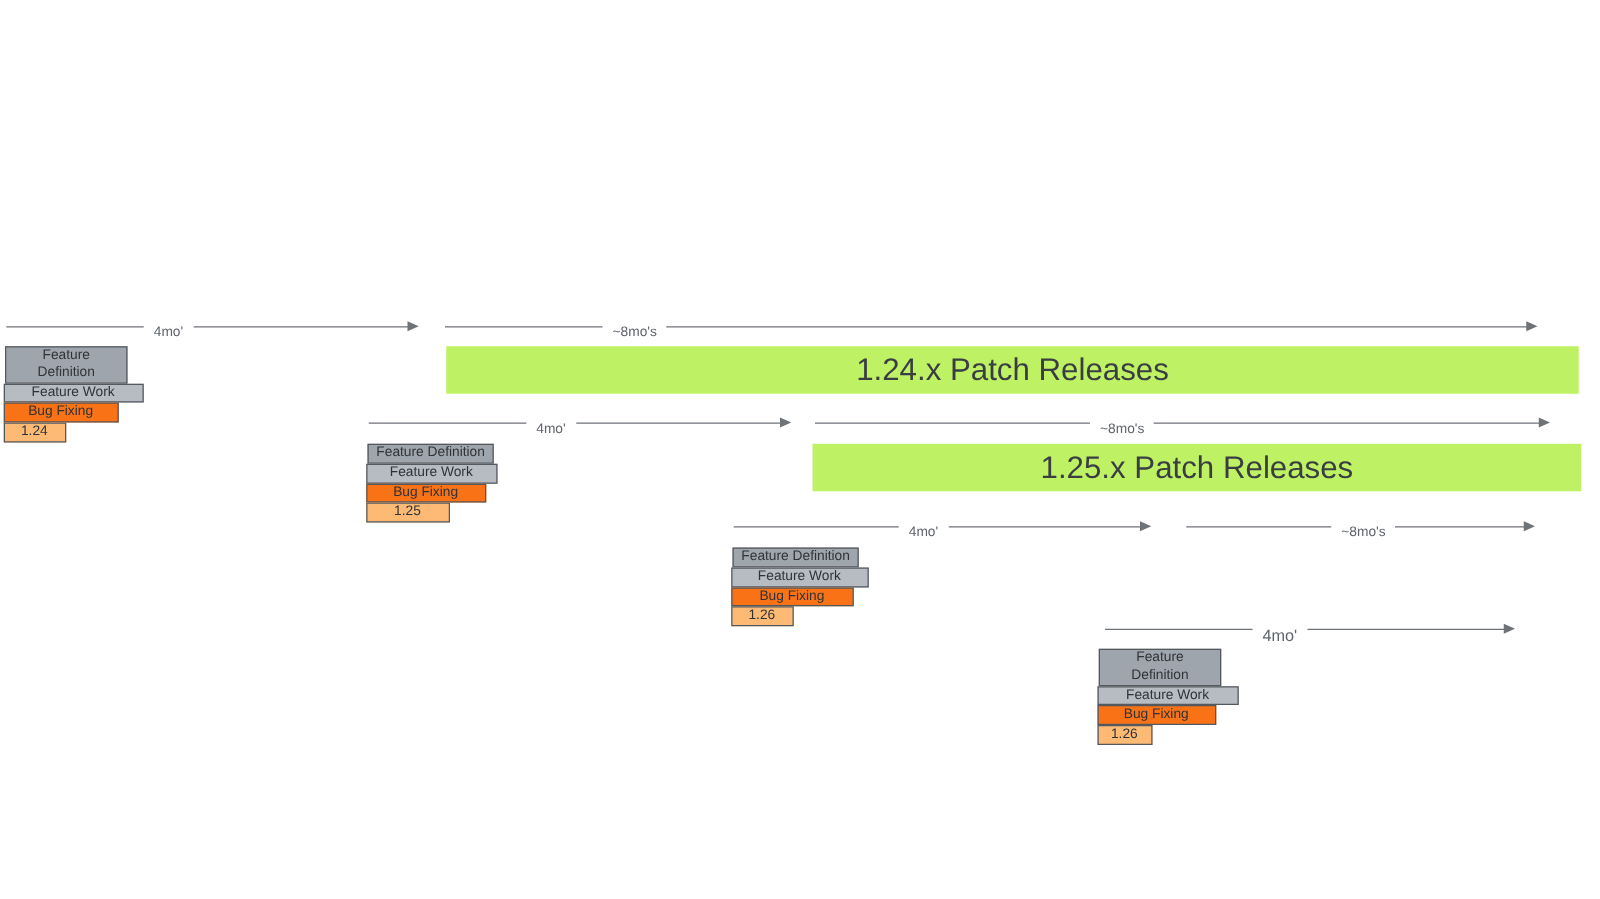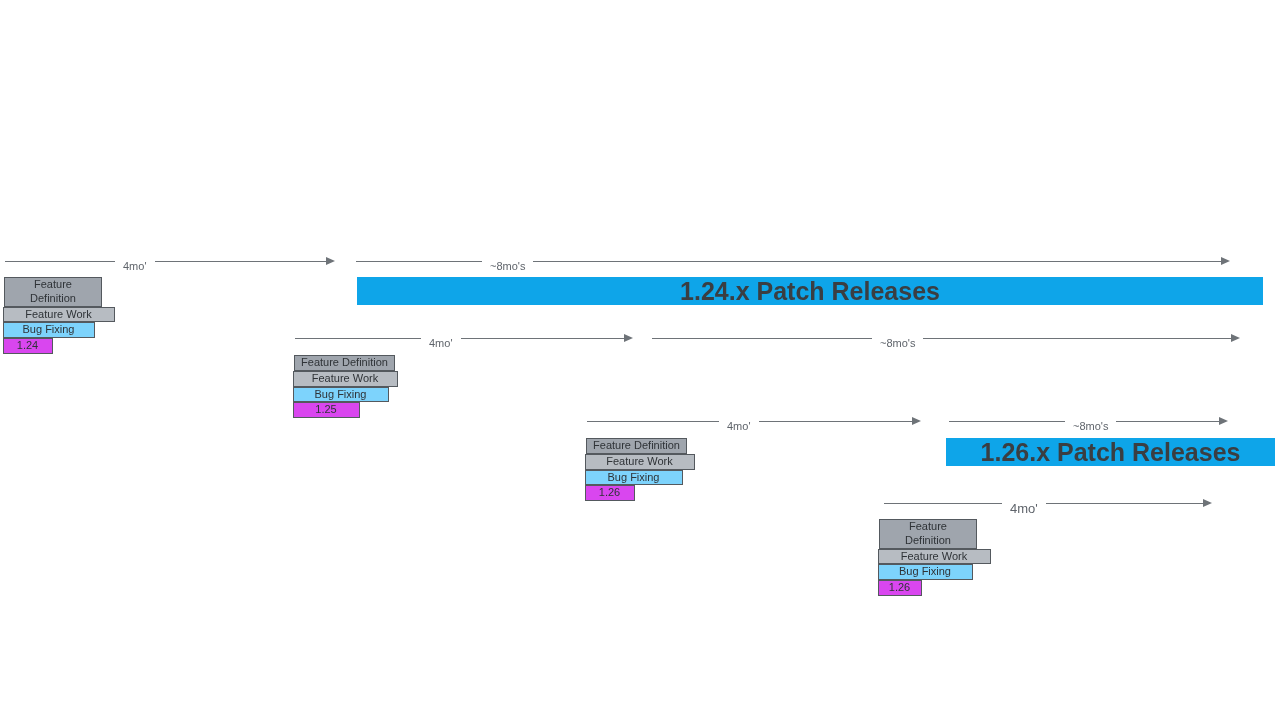"1.24.x Patch Releases" .patch-bar { background: #0ea5e9 -> #bef264; font-weight: bold -> none; height: 28px -> 38px }
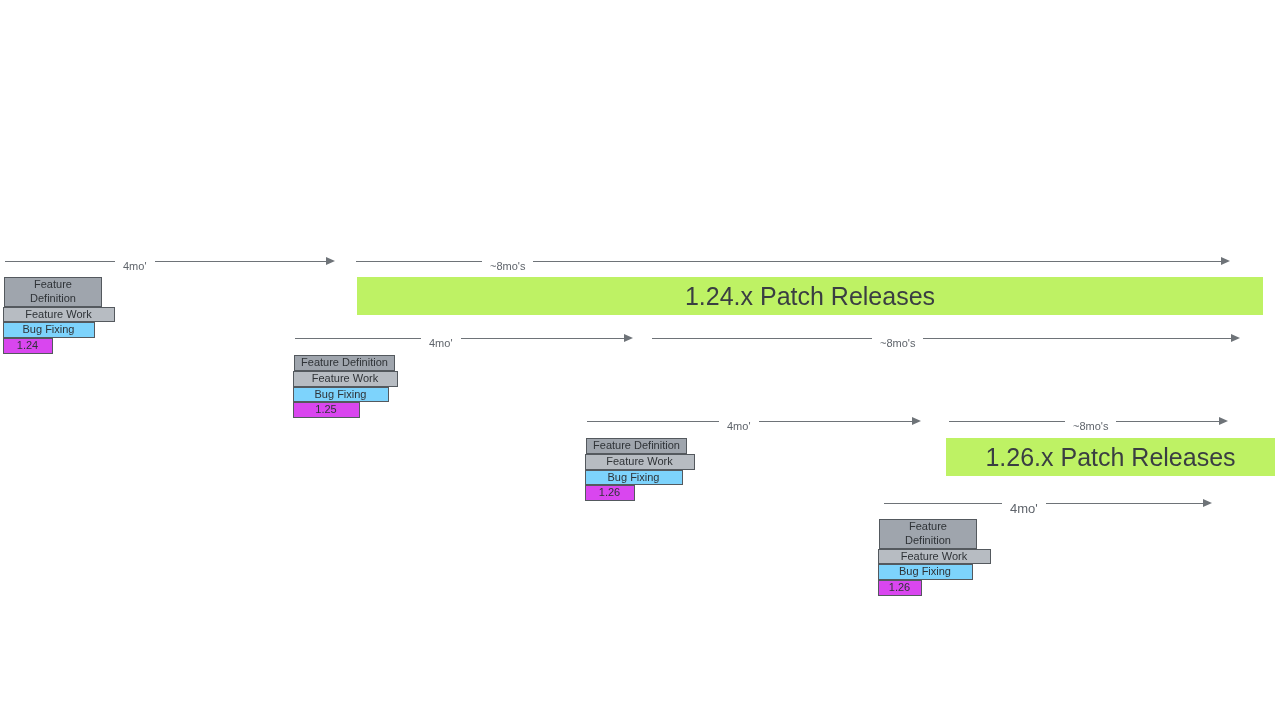"Bug Fixing" .phase.bf { background: #7dd3fc -> #f97316 }
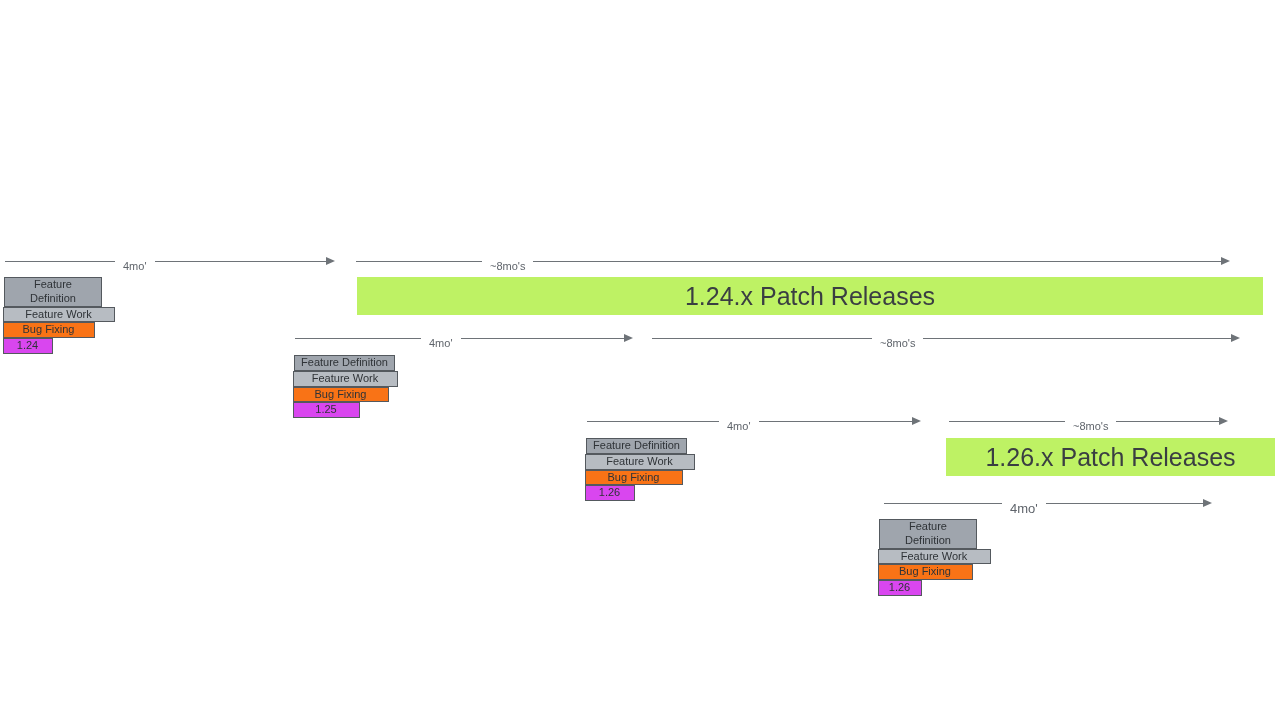"1.24" .phase.ver { background: #d946ef -> #fdba74 }
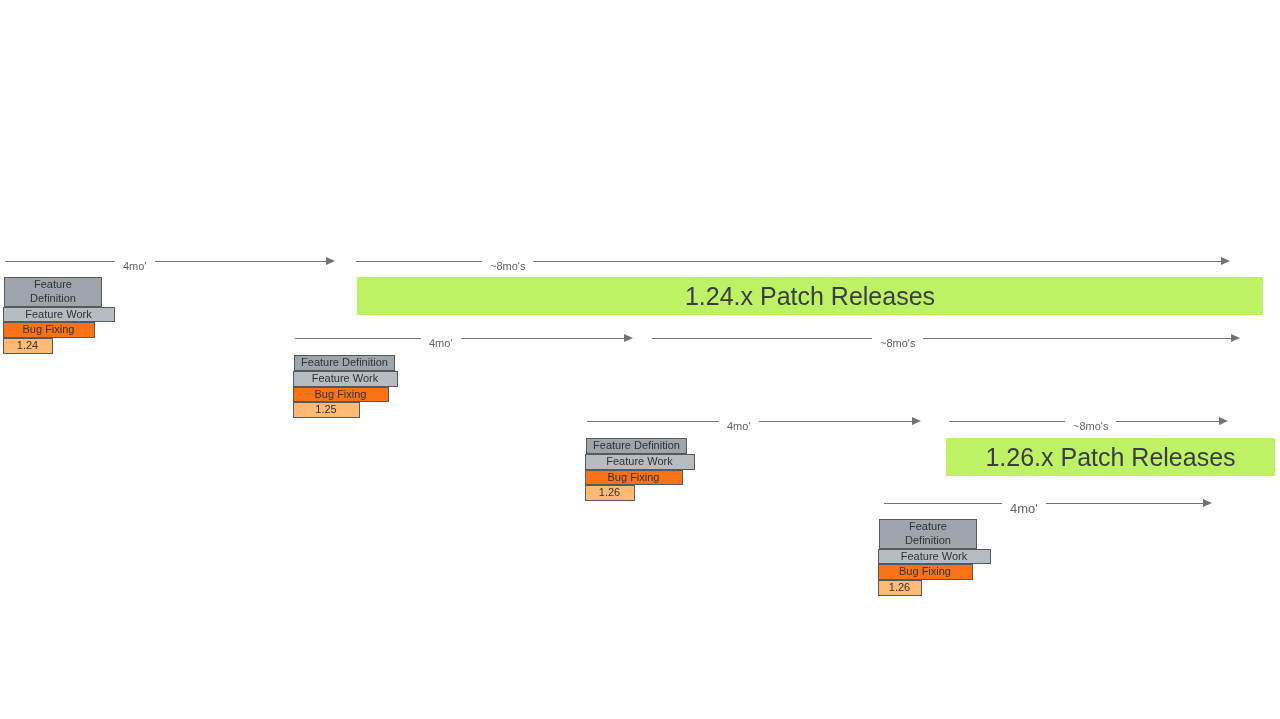"1.25.x Patch Releases" div.patch-bar { html: none -> <div>1.25.x Patch Releases</div> }
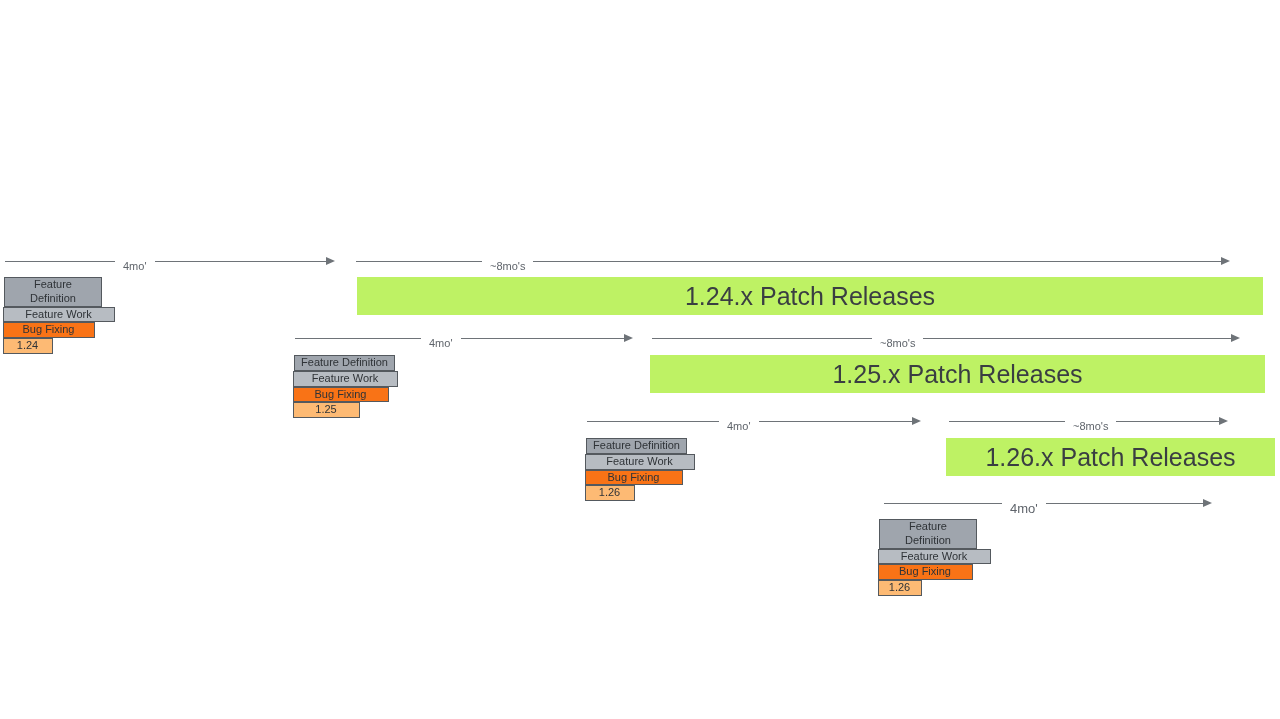"1.26.x Patch Releases" div.patch-bar { html: <div>1.26.x Patch Releases</div> -> none }
